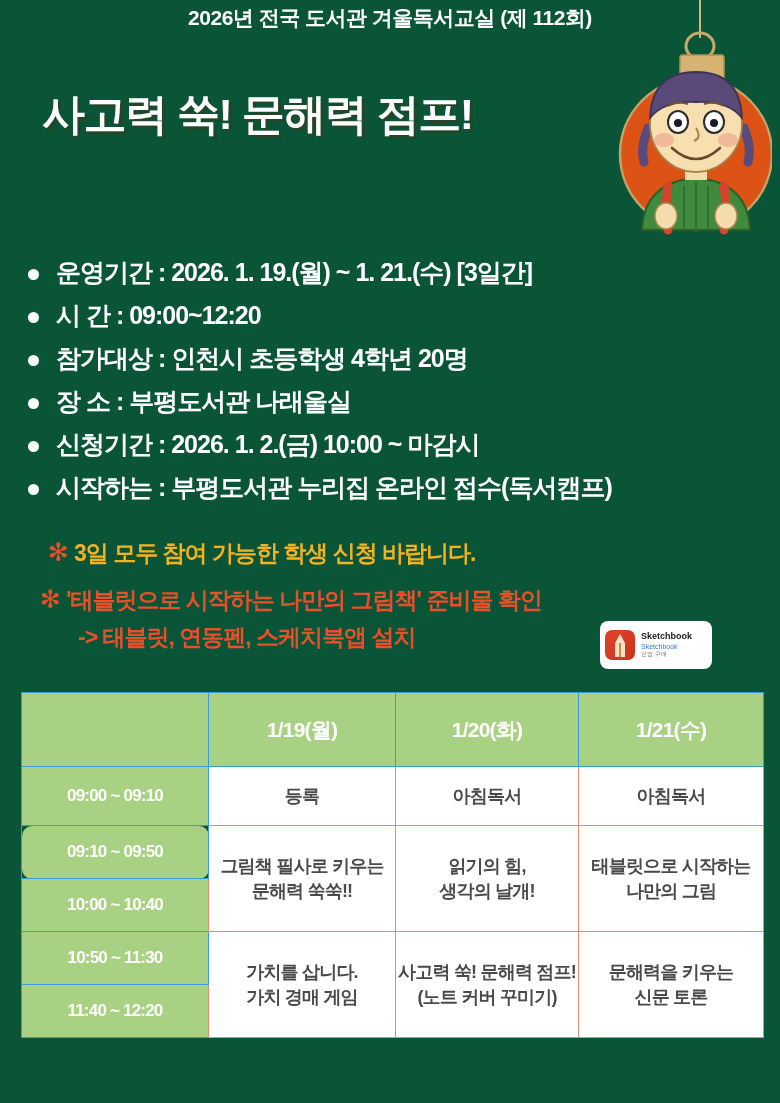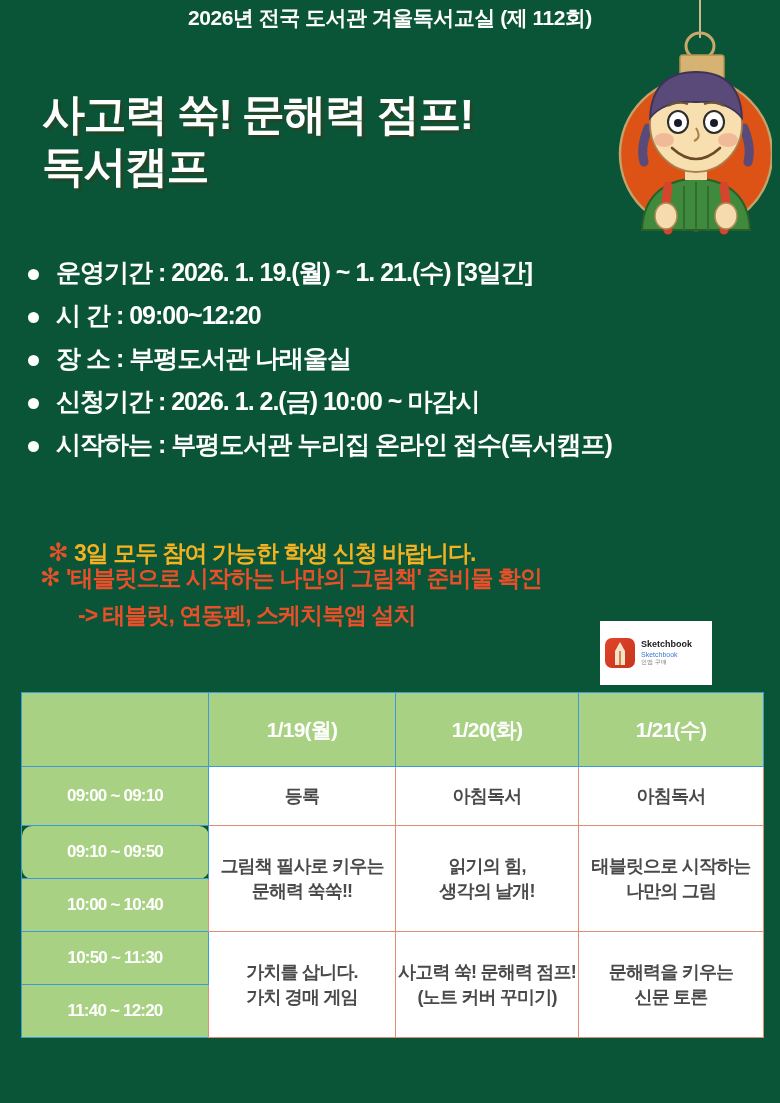"독서캠프" span { html: <span>독서캠프</span> -> none }
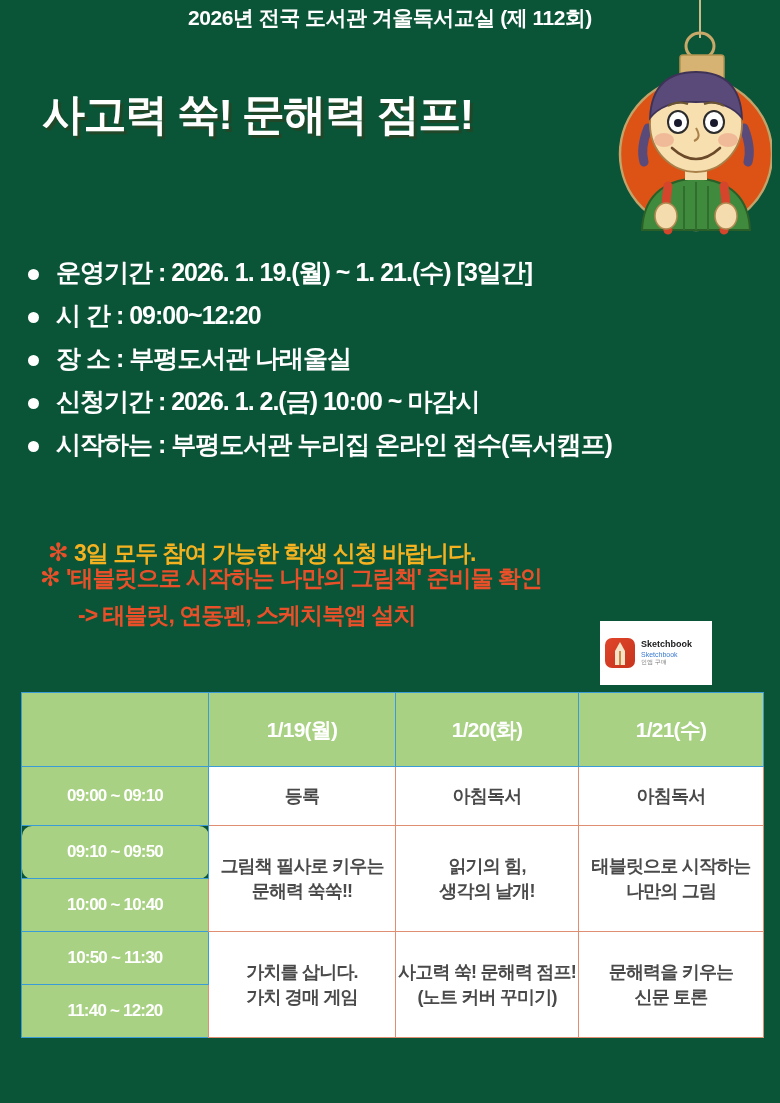"참가대상 : 인천시 초등학생 4학년" li { html: none -> <li><span></span><span>참가대상</span><span> : </span><span>인천시 초등학생 4학년 20명</span></li> }
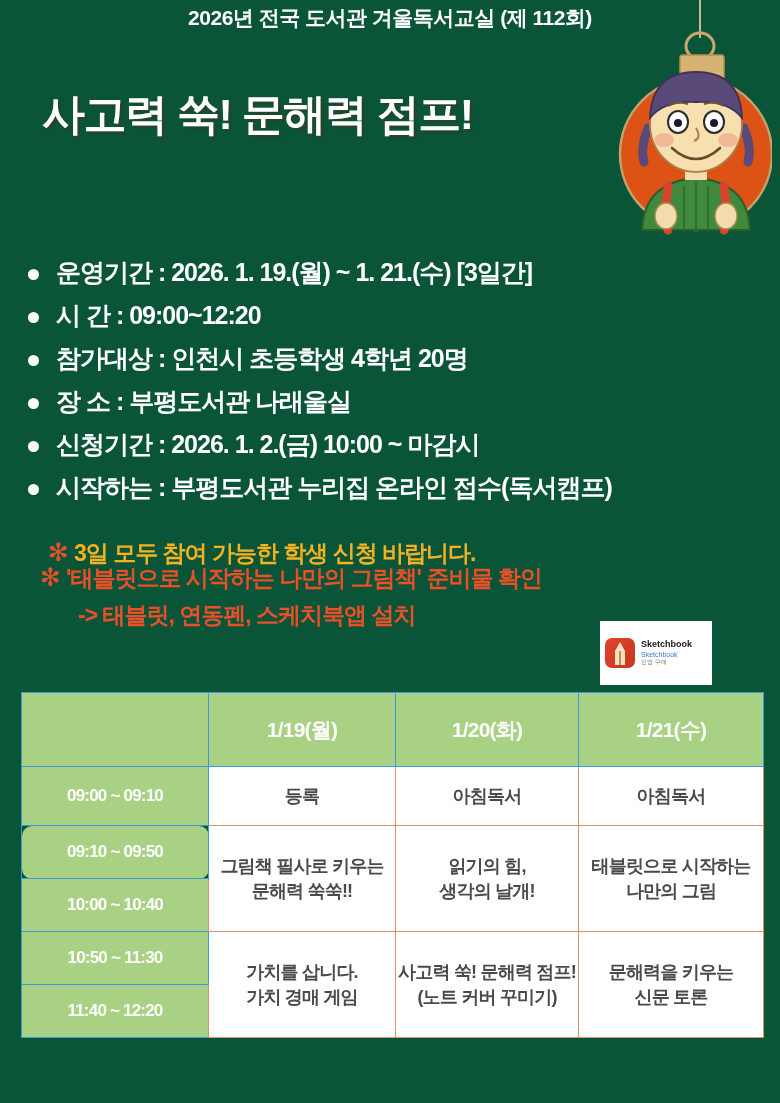"✻ 3일 모두 참여 가능한" .note1 { margin-bottom: none -> 22px }
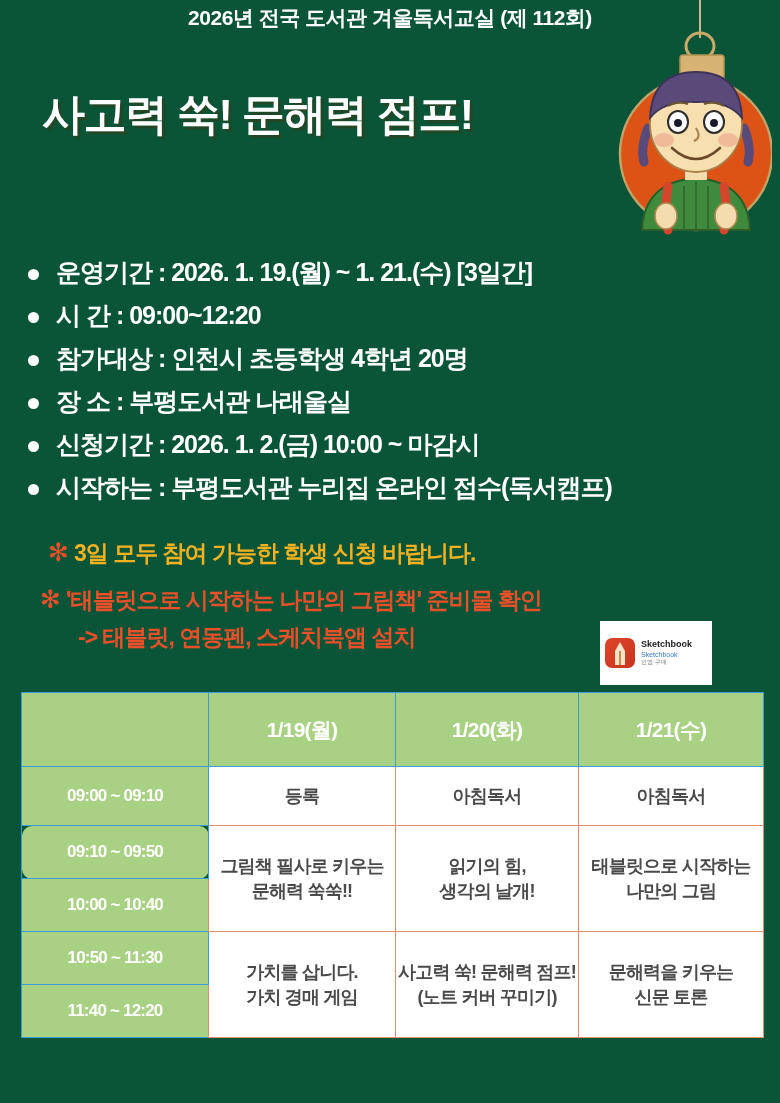"Sketchbook" .sketch-card { border-radius: 0 -> 8px; height: 64px -> 48px }
